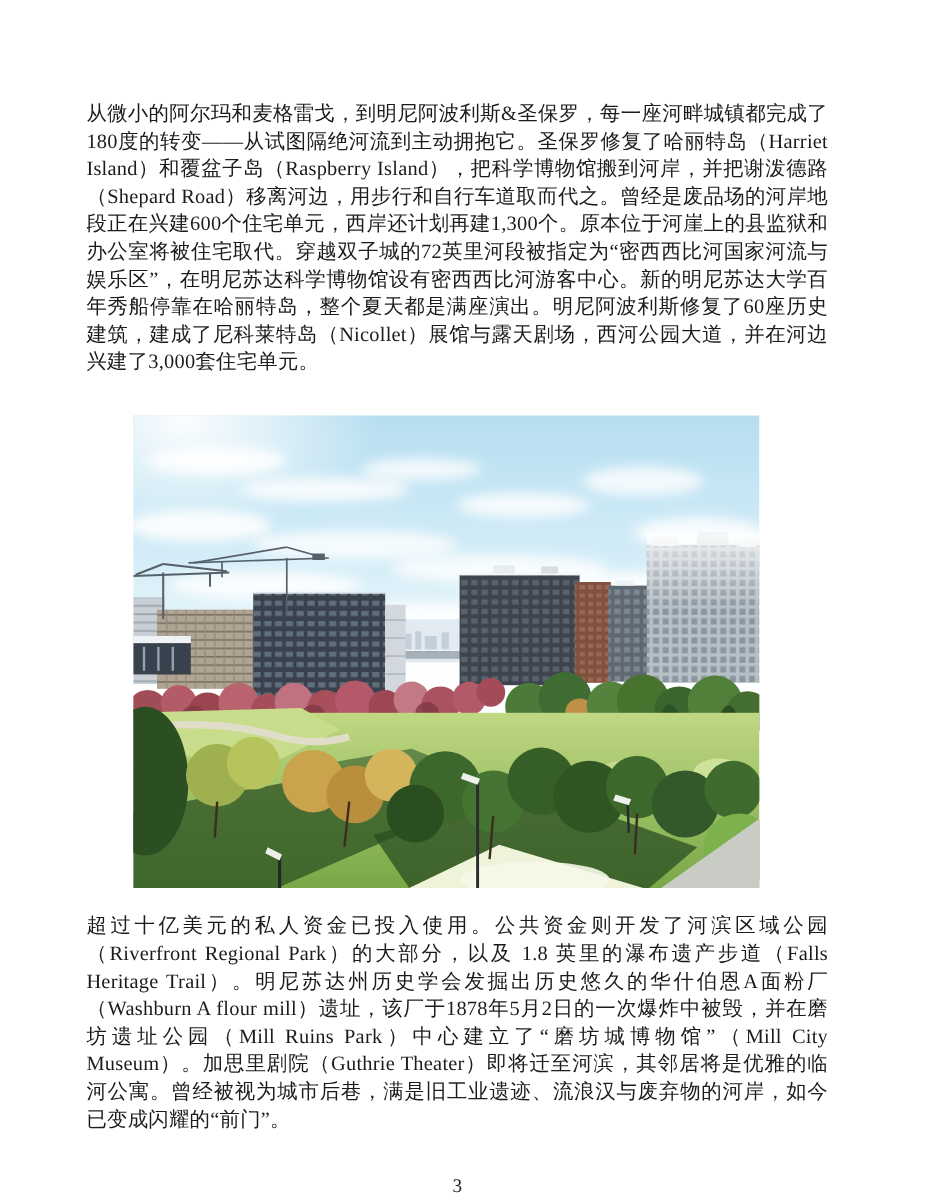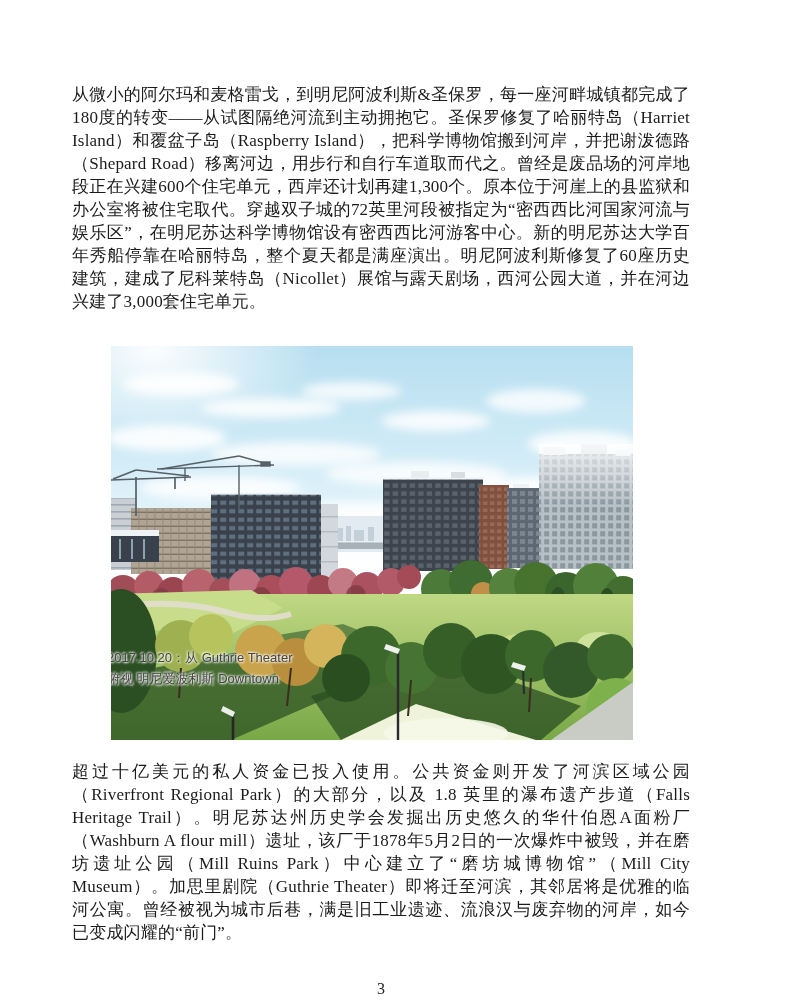"2017.10.20：从 Guthrie Theater" figcaption.caption { html: <figcaption> <div>2017.10.20：从 Guthrie Theater</div> <div>俯视 明尼爱波利斯 Downtown</div> </figcaption> -> none }
